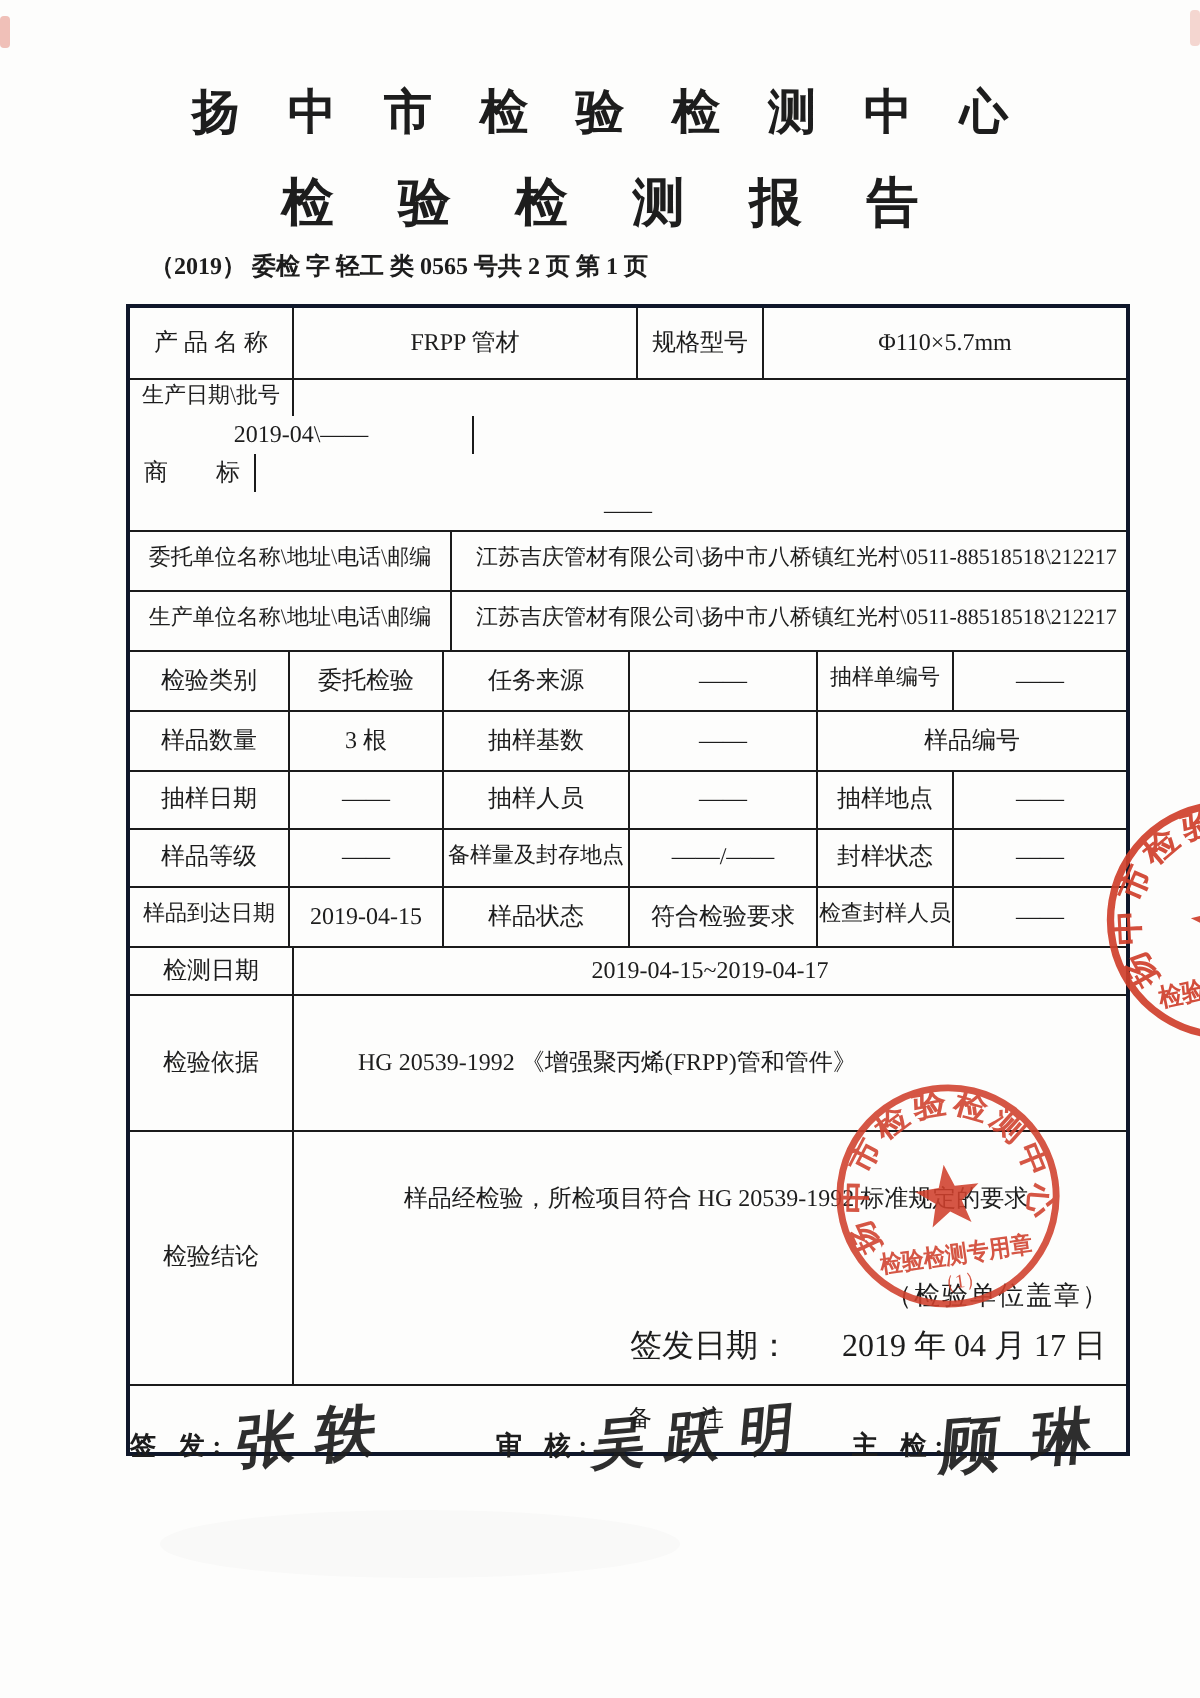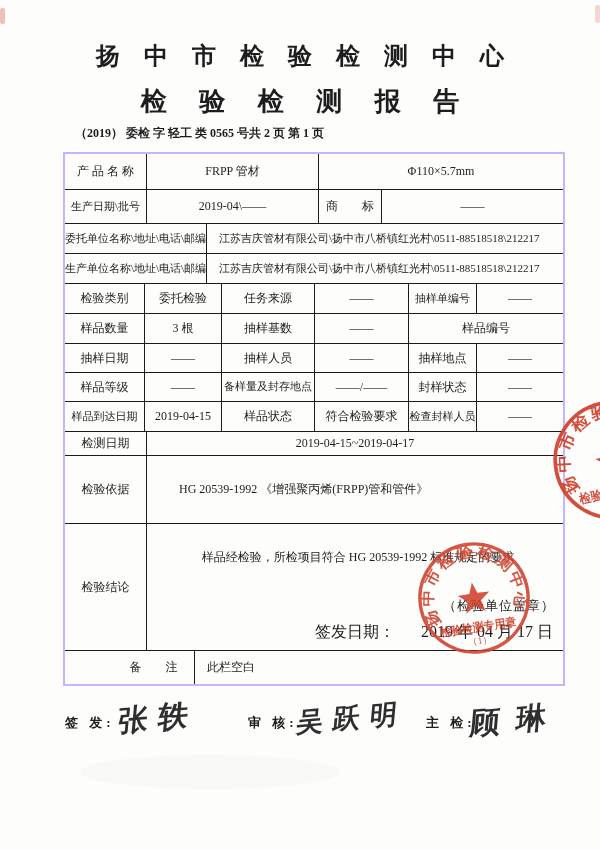"产 品 名 称" .report-table { border: 2px solid #c4b5fd -> 2px solid #0f172a }
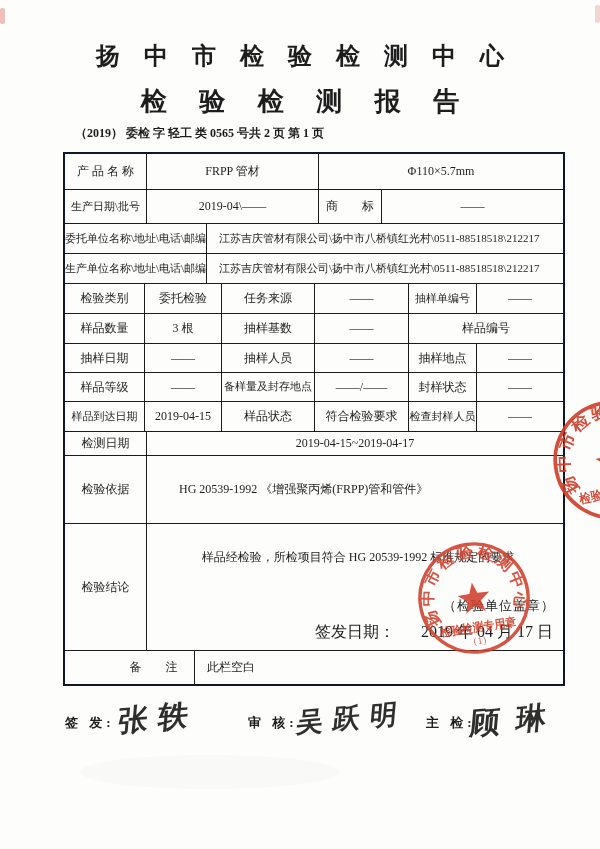"规格型号" div.tc { html: none -> <div>规格型号</div> }
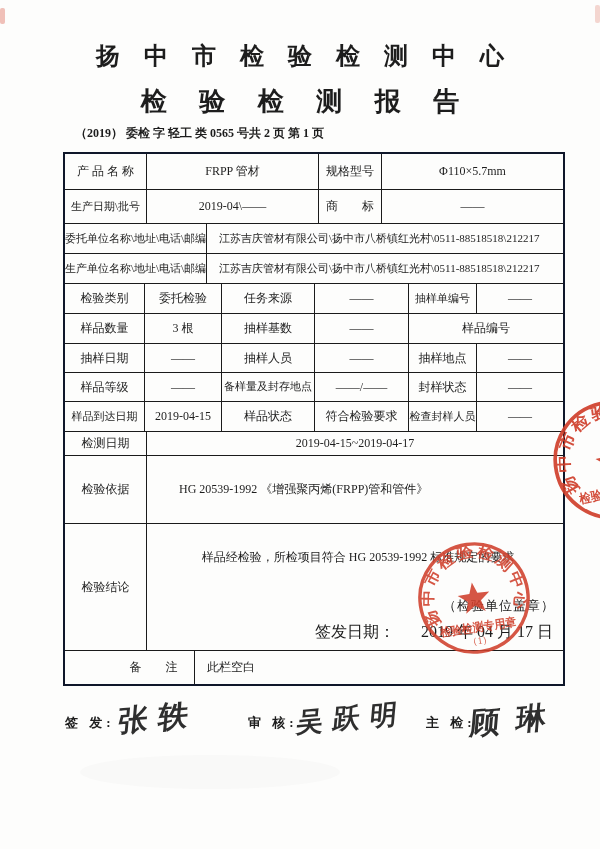"生产日期\批号" .h34 { flex-direction: none -> column }
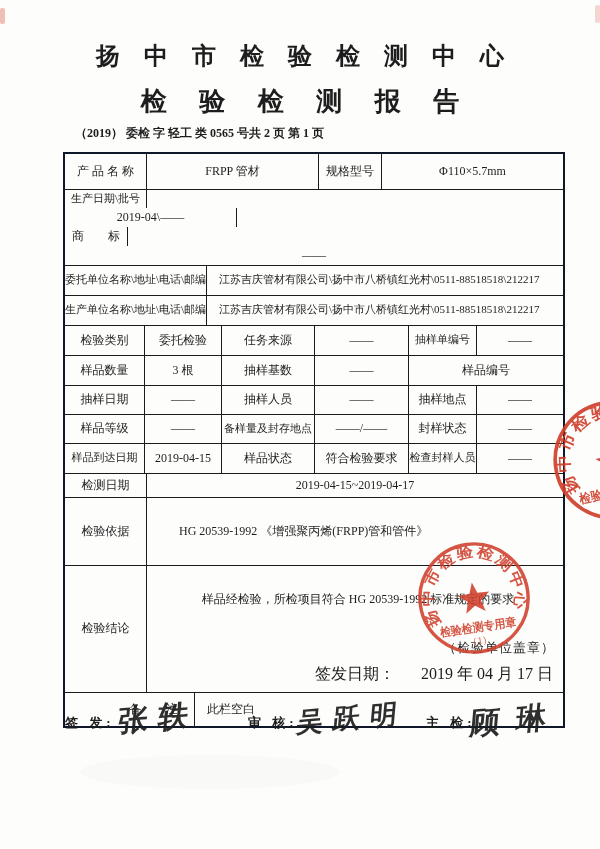"委托单位名称\地址\电话\邮编" .wL { width: 142px -> 161px }
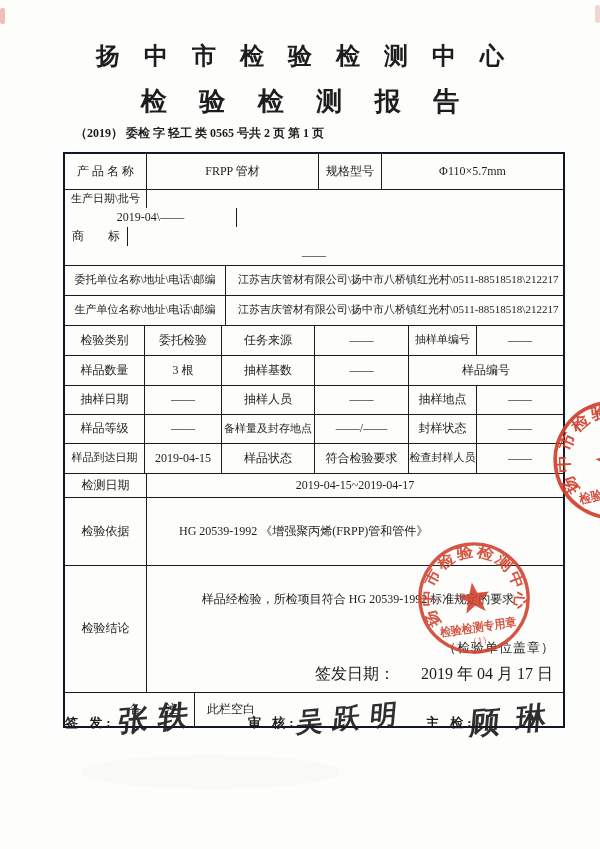"此栏空白" div.tc { html: <div>此栏空白</div> -> none }
